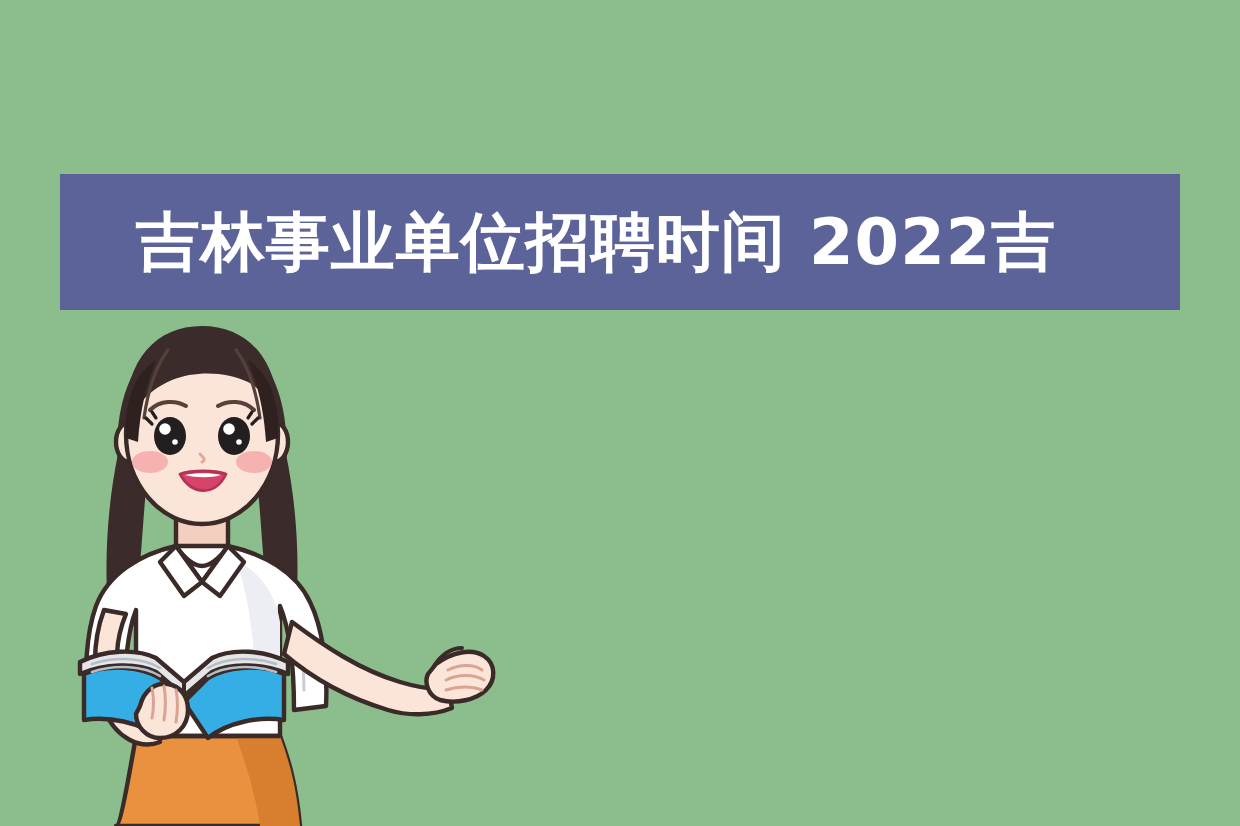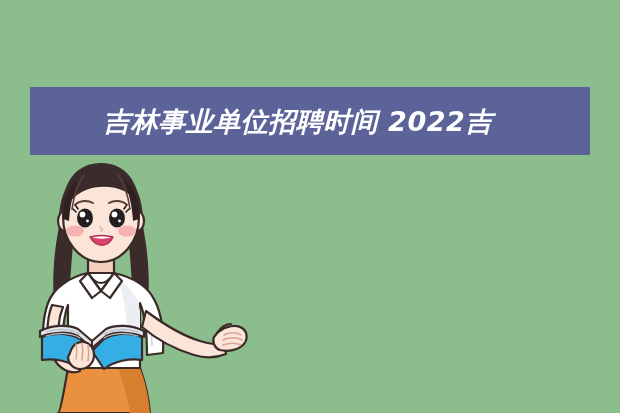"吉林事业单位招聘时间 2022吉" #title-text { font-size: 27px -> 32px; font-style: italic -> none }
